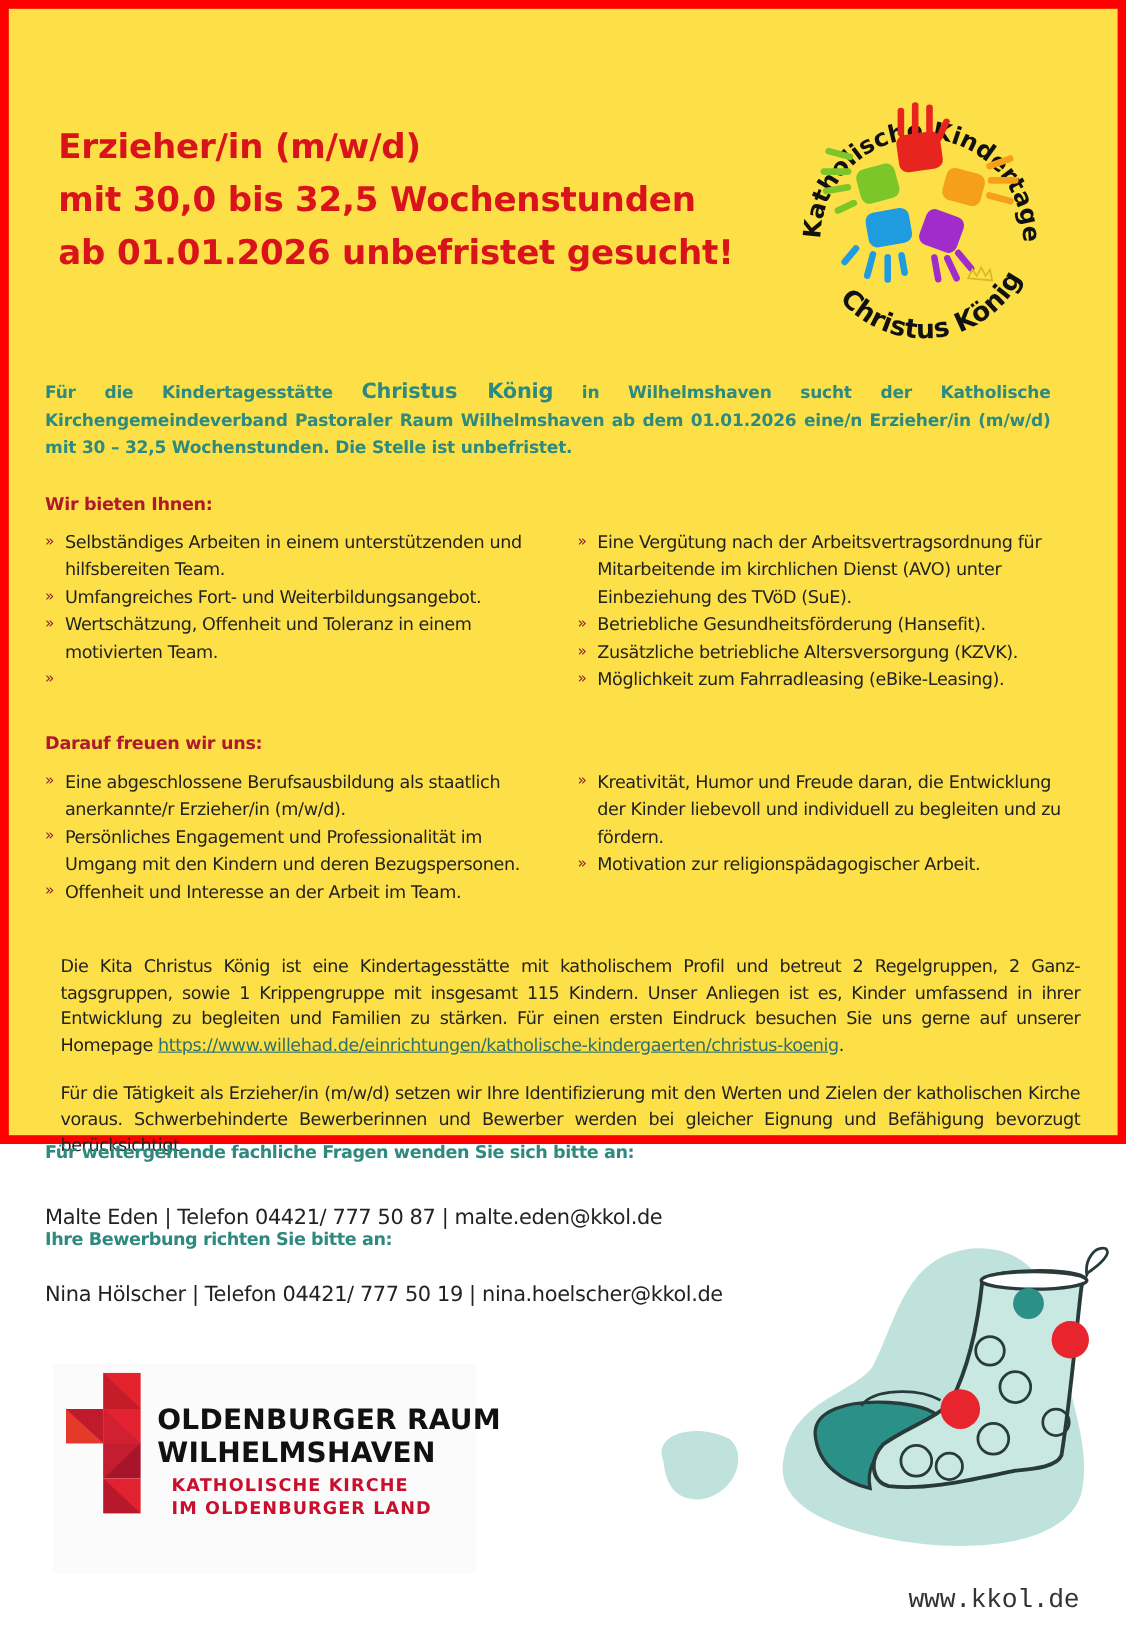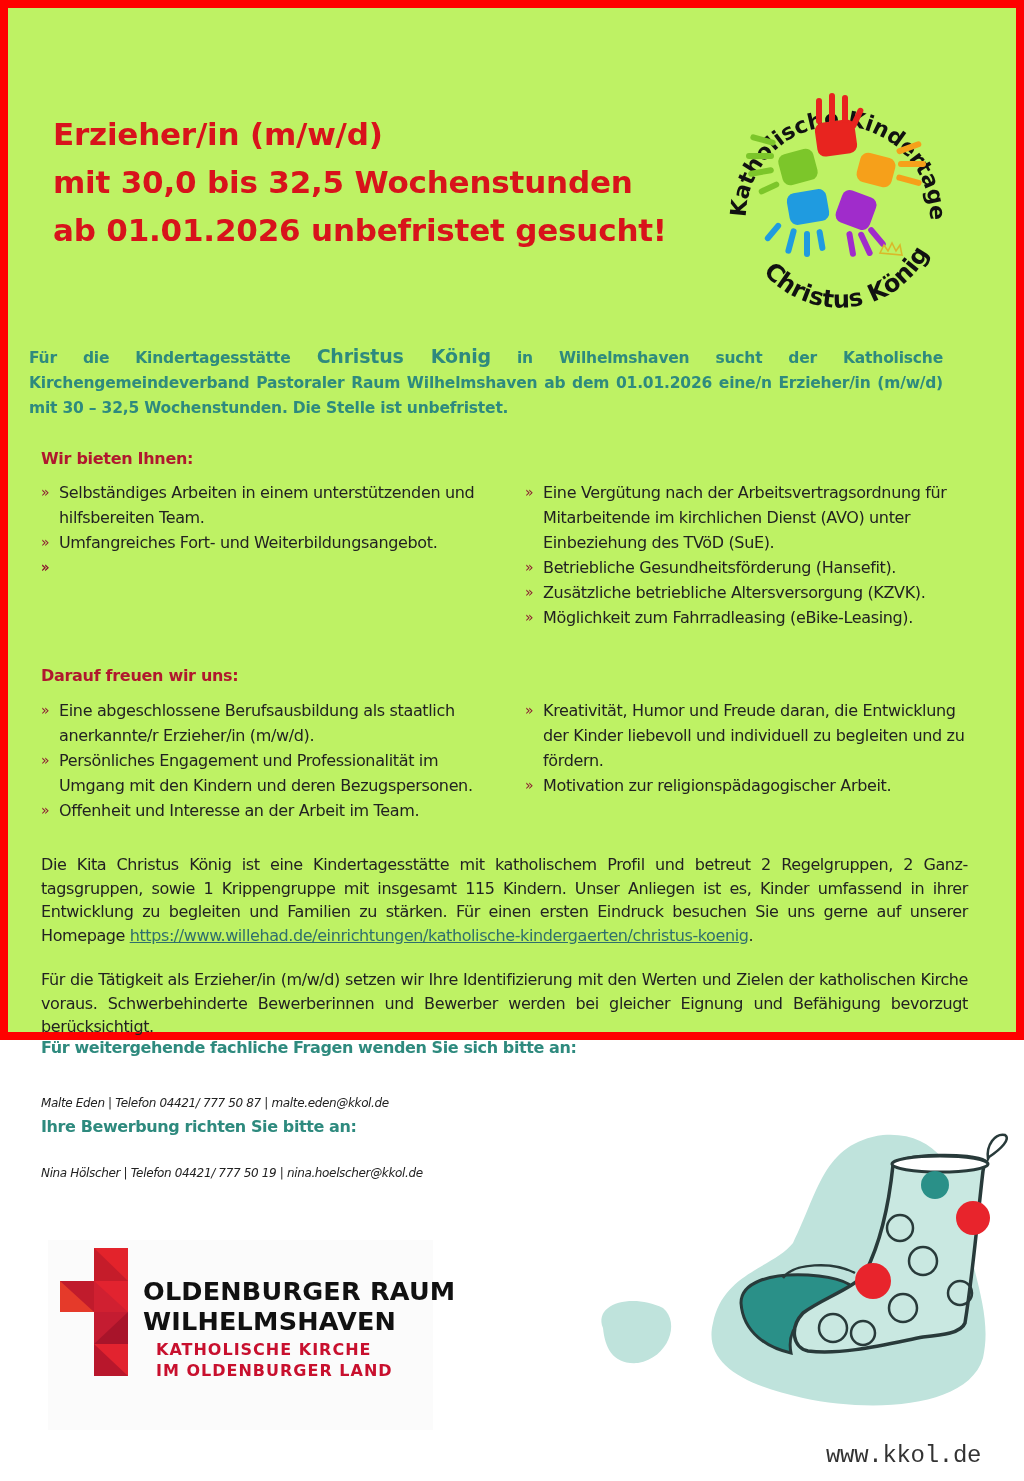"Erzieher/in (m/w/d)" .frame { background: #bef264 -> #fde047 }
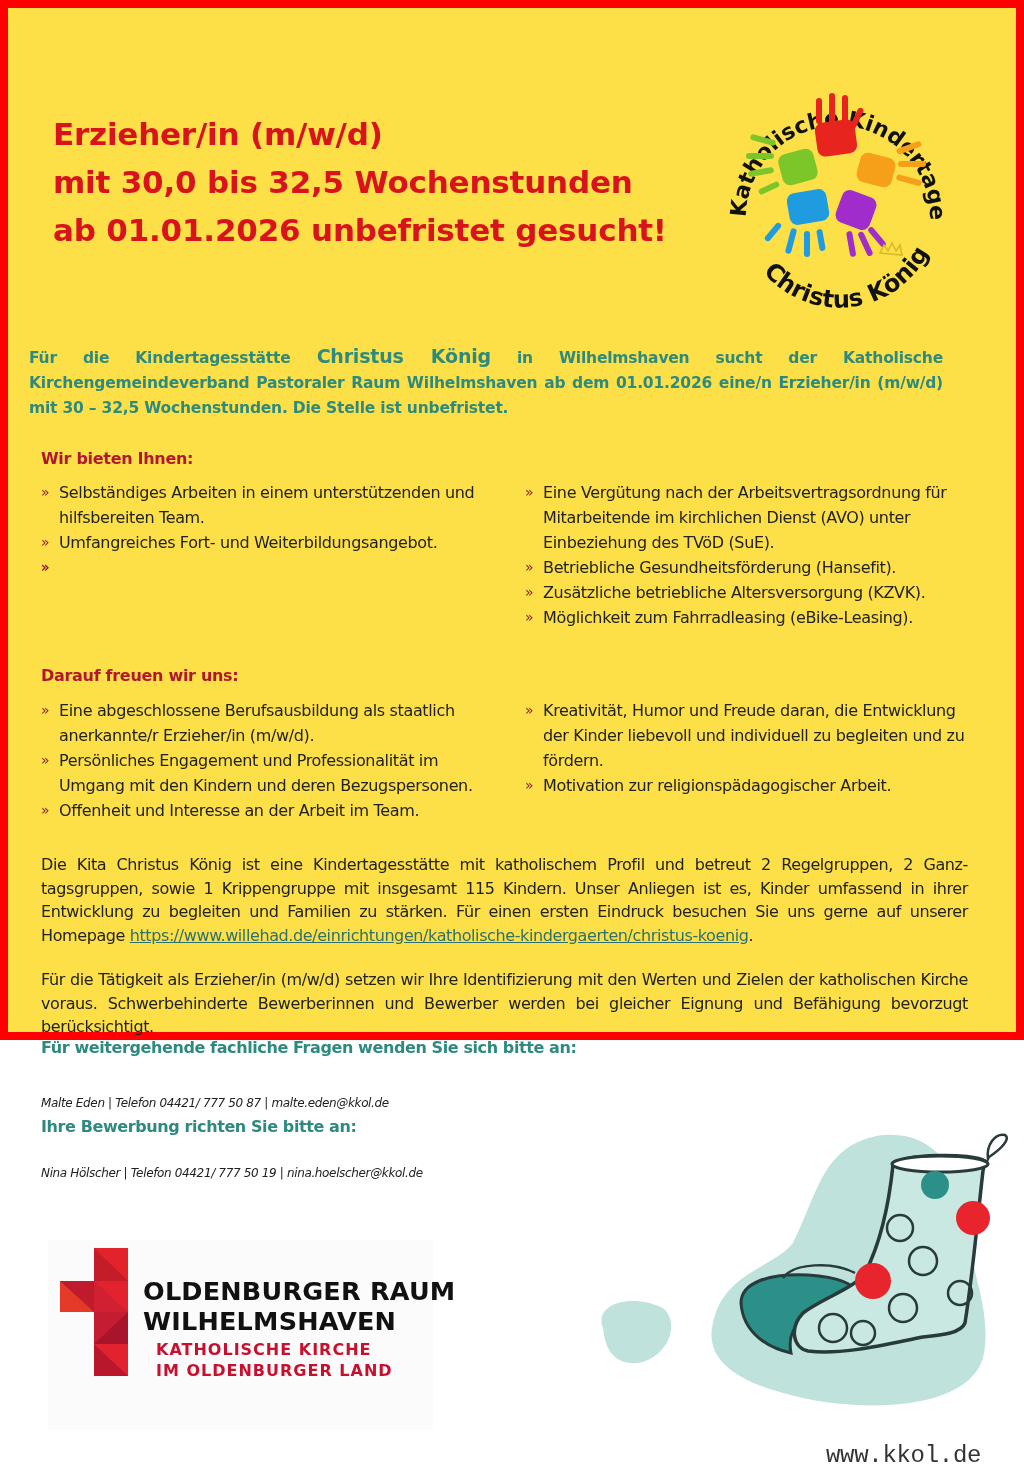"Für die Kindertagesstätte Christus König" .intro { left: 21px -> 33px }
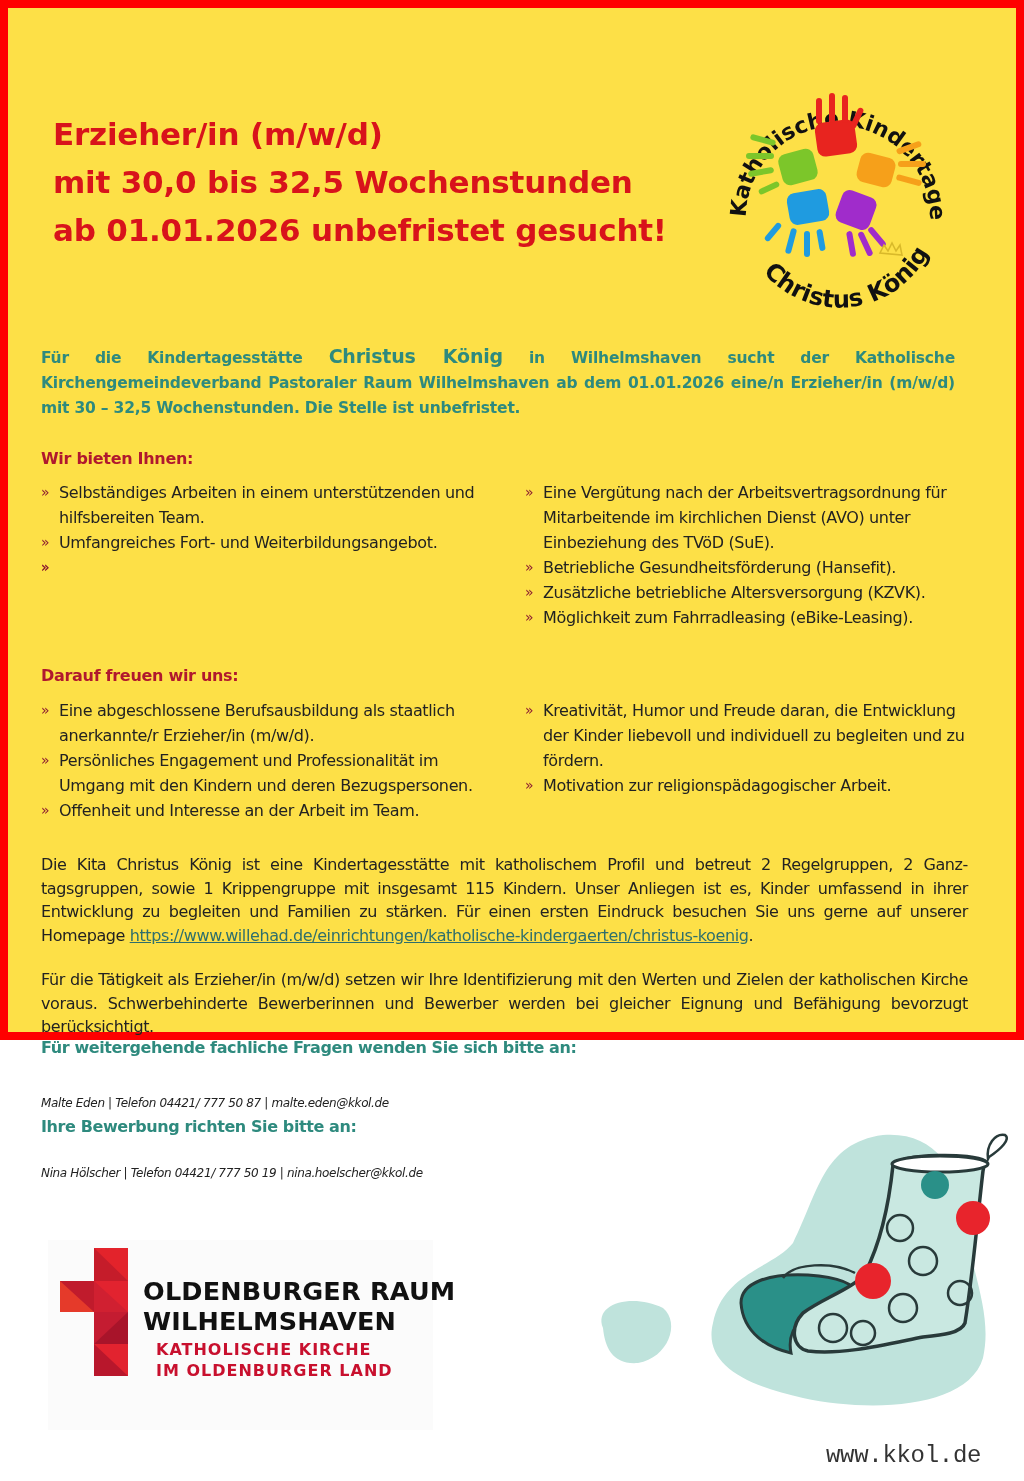"Wertschätzung, Offenheit und Toleranz in" span { html: none -> <span>Wertschätzung, Offenheit und Toleranz in einem motivierten Team.</span> }
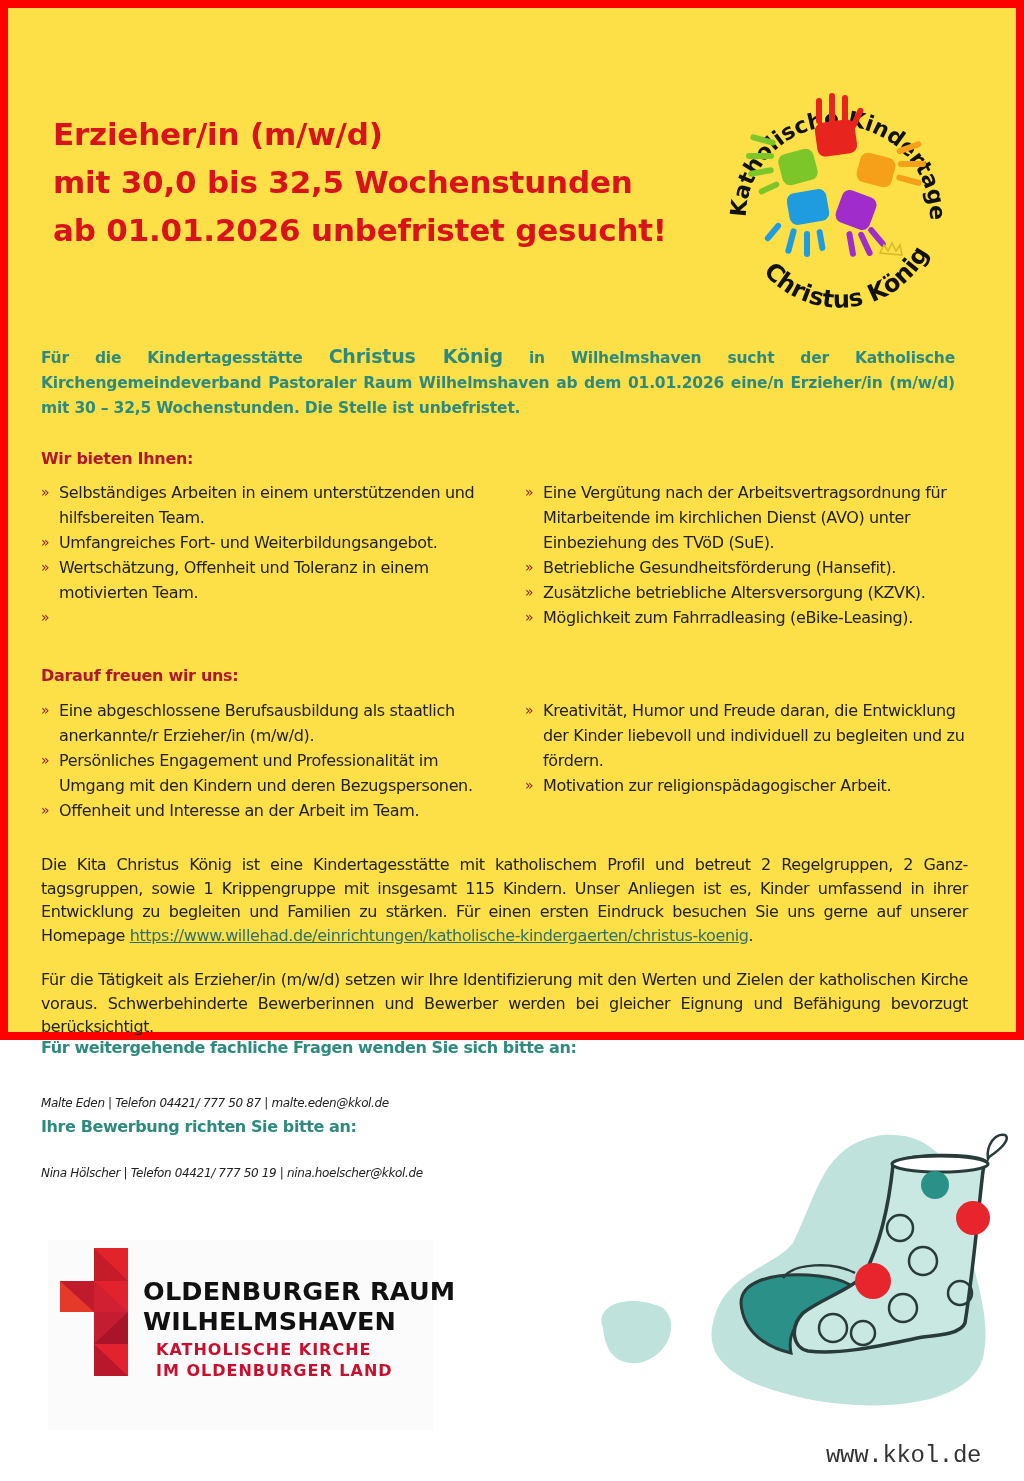"Die Kita Christus König ist" .para { margin: 0 -> 14px }
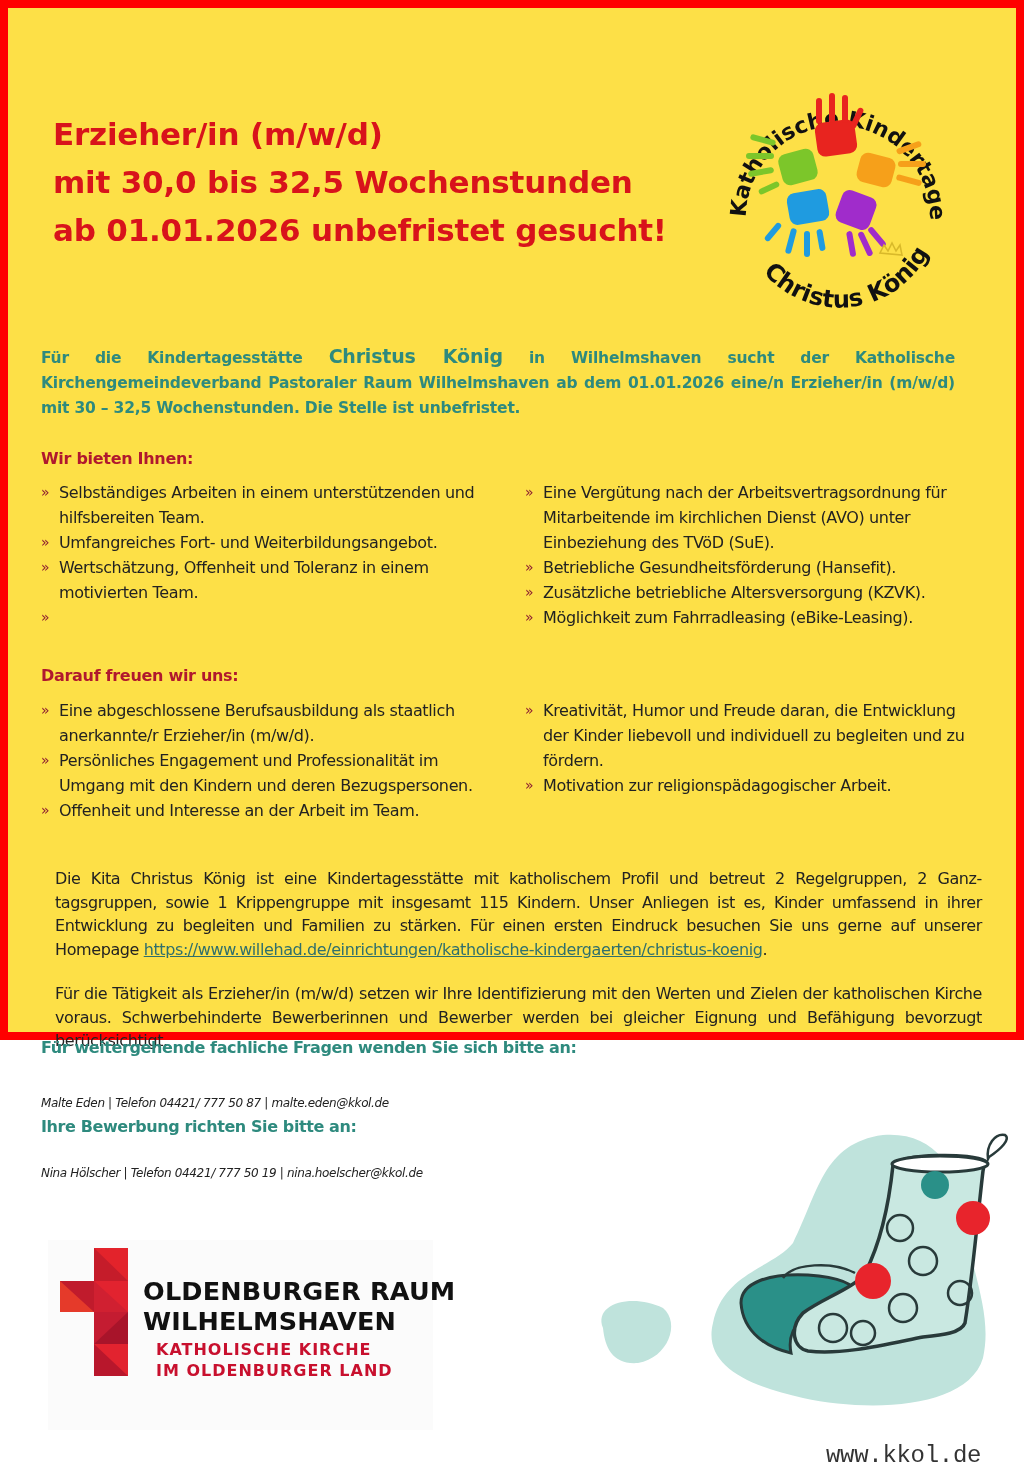"Malte Eden | Telefon 04421/" .contact-line { font-size: 12px -> 19px; font-style: italic -> none }
